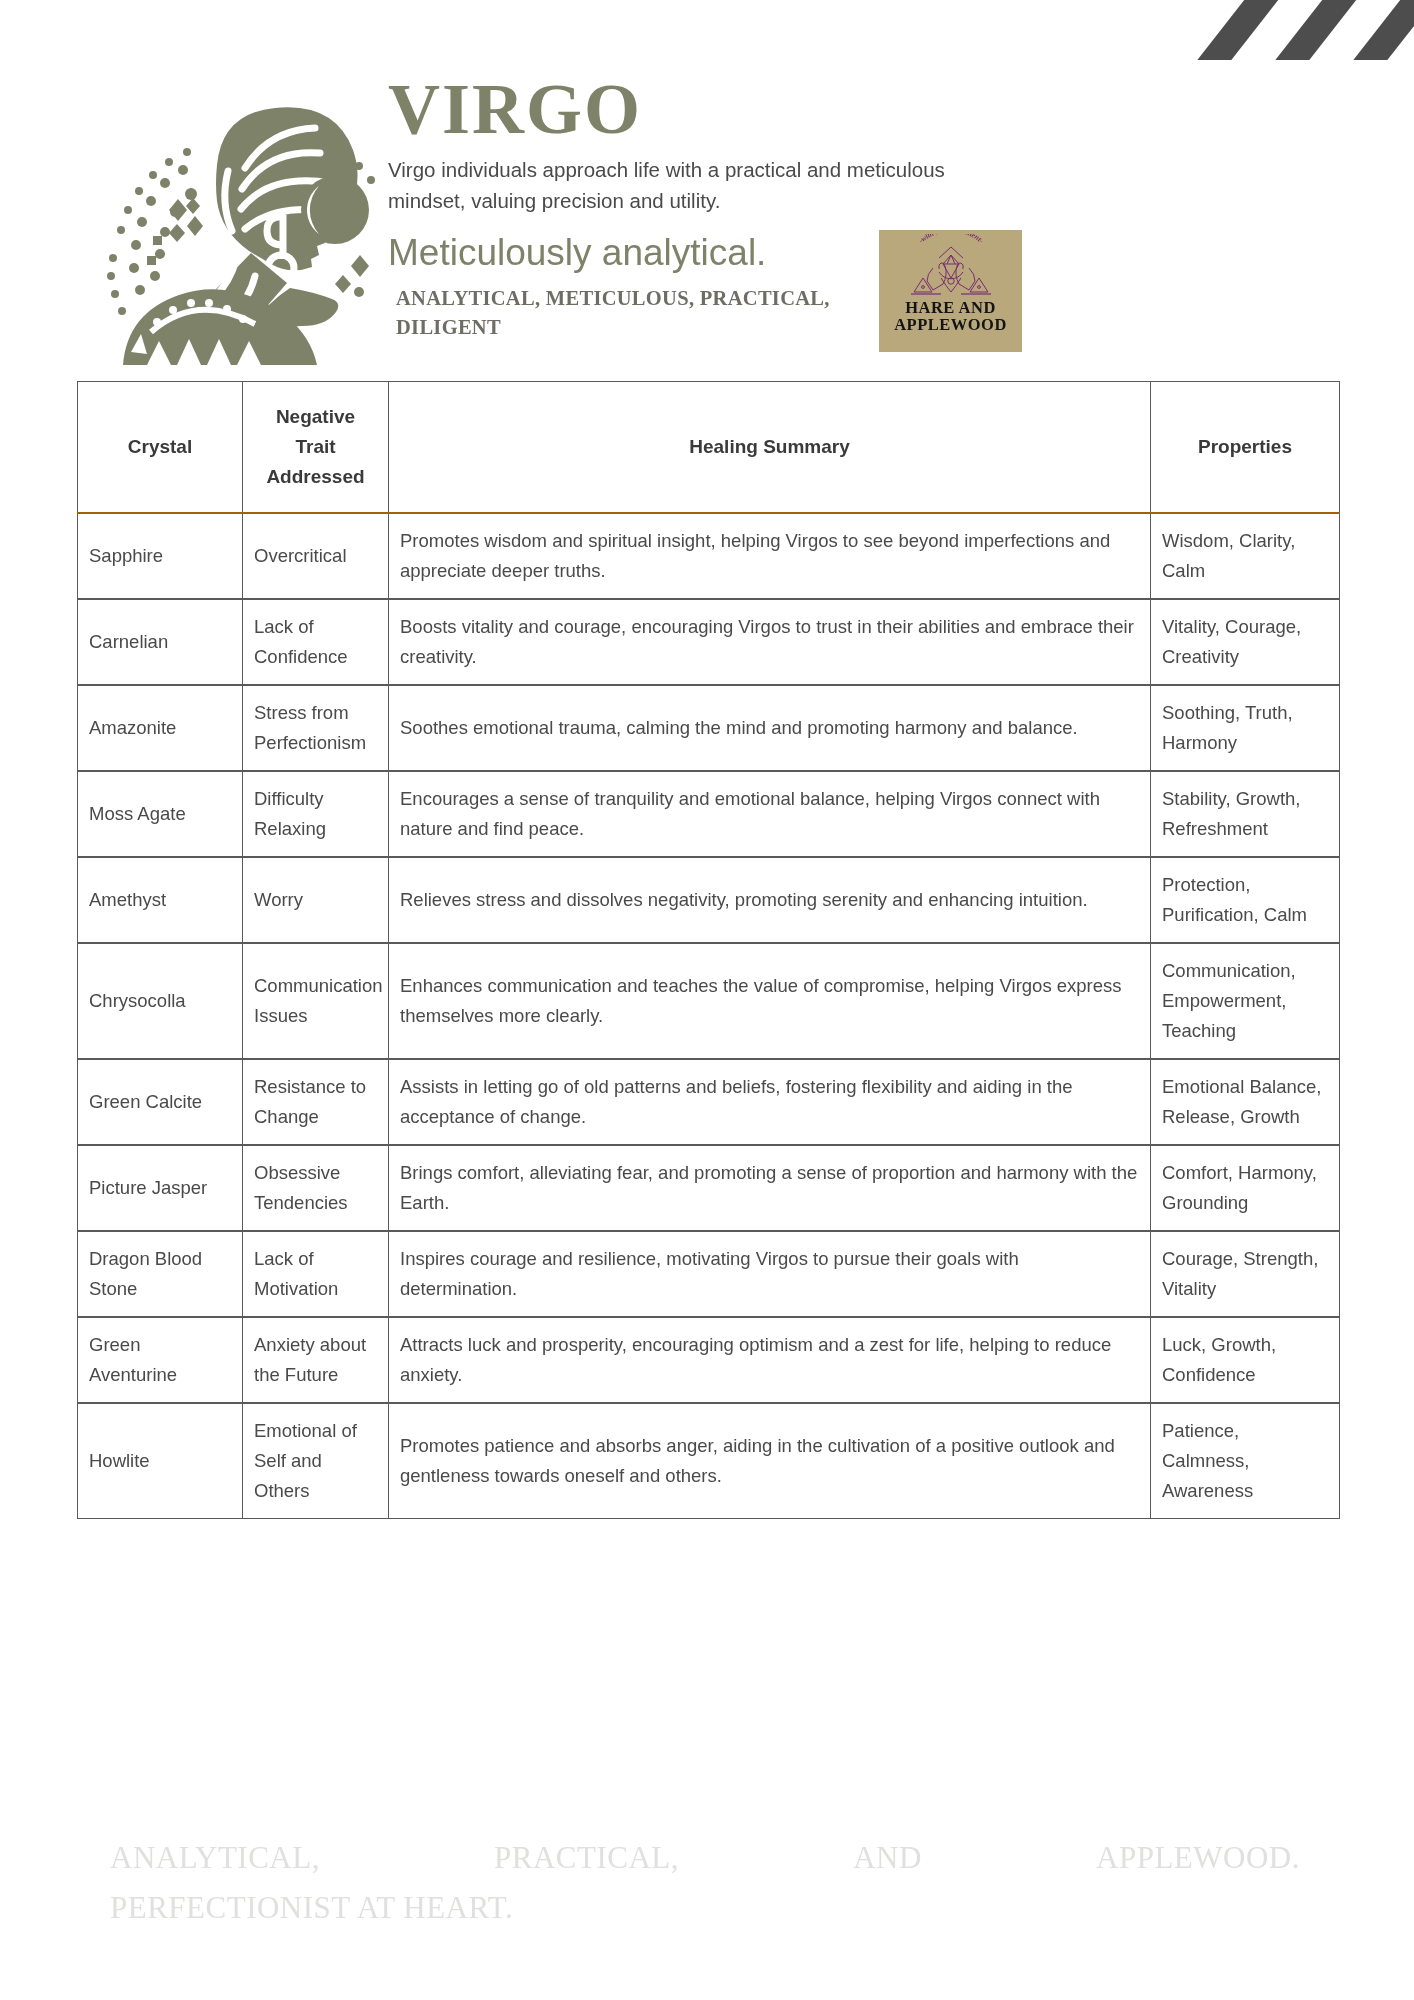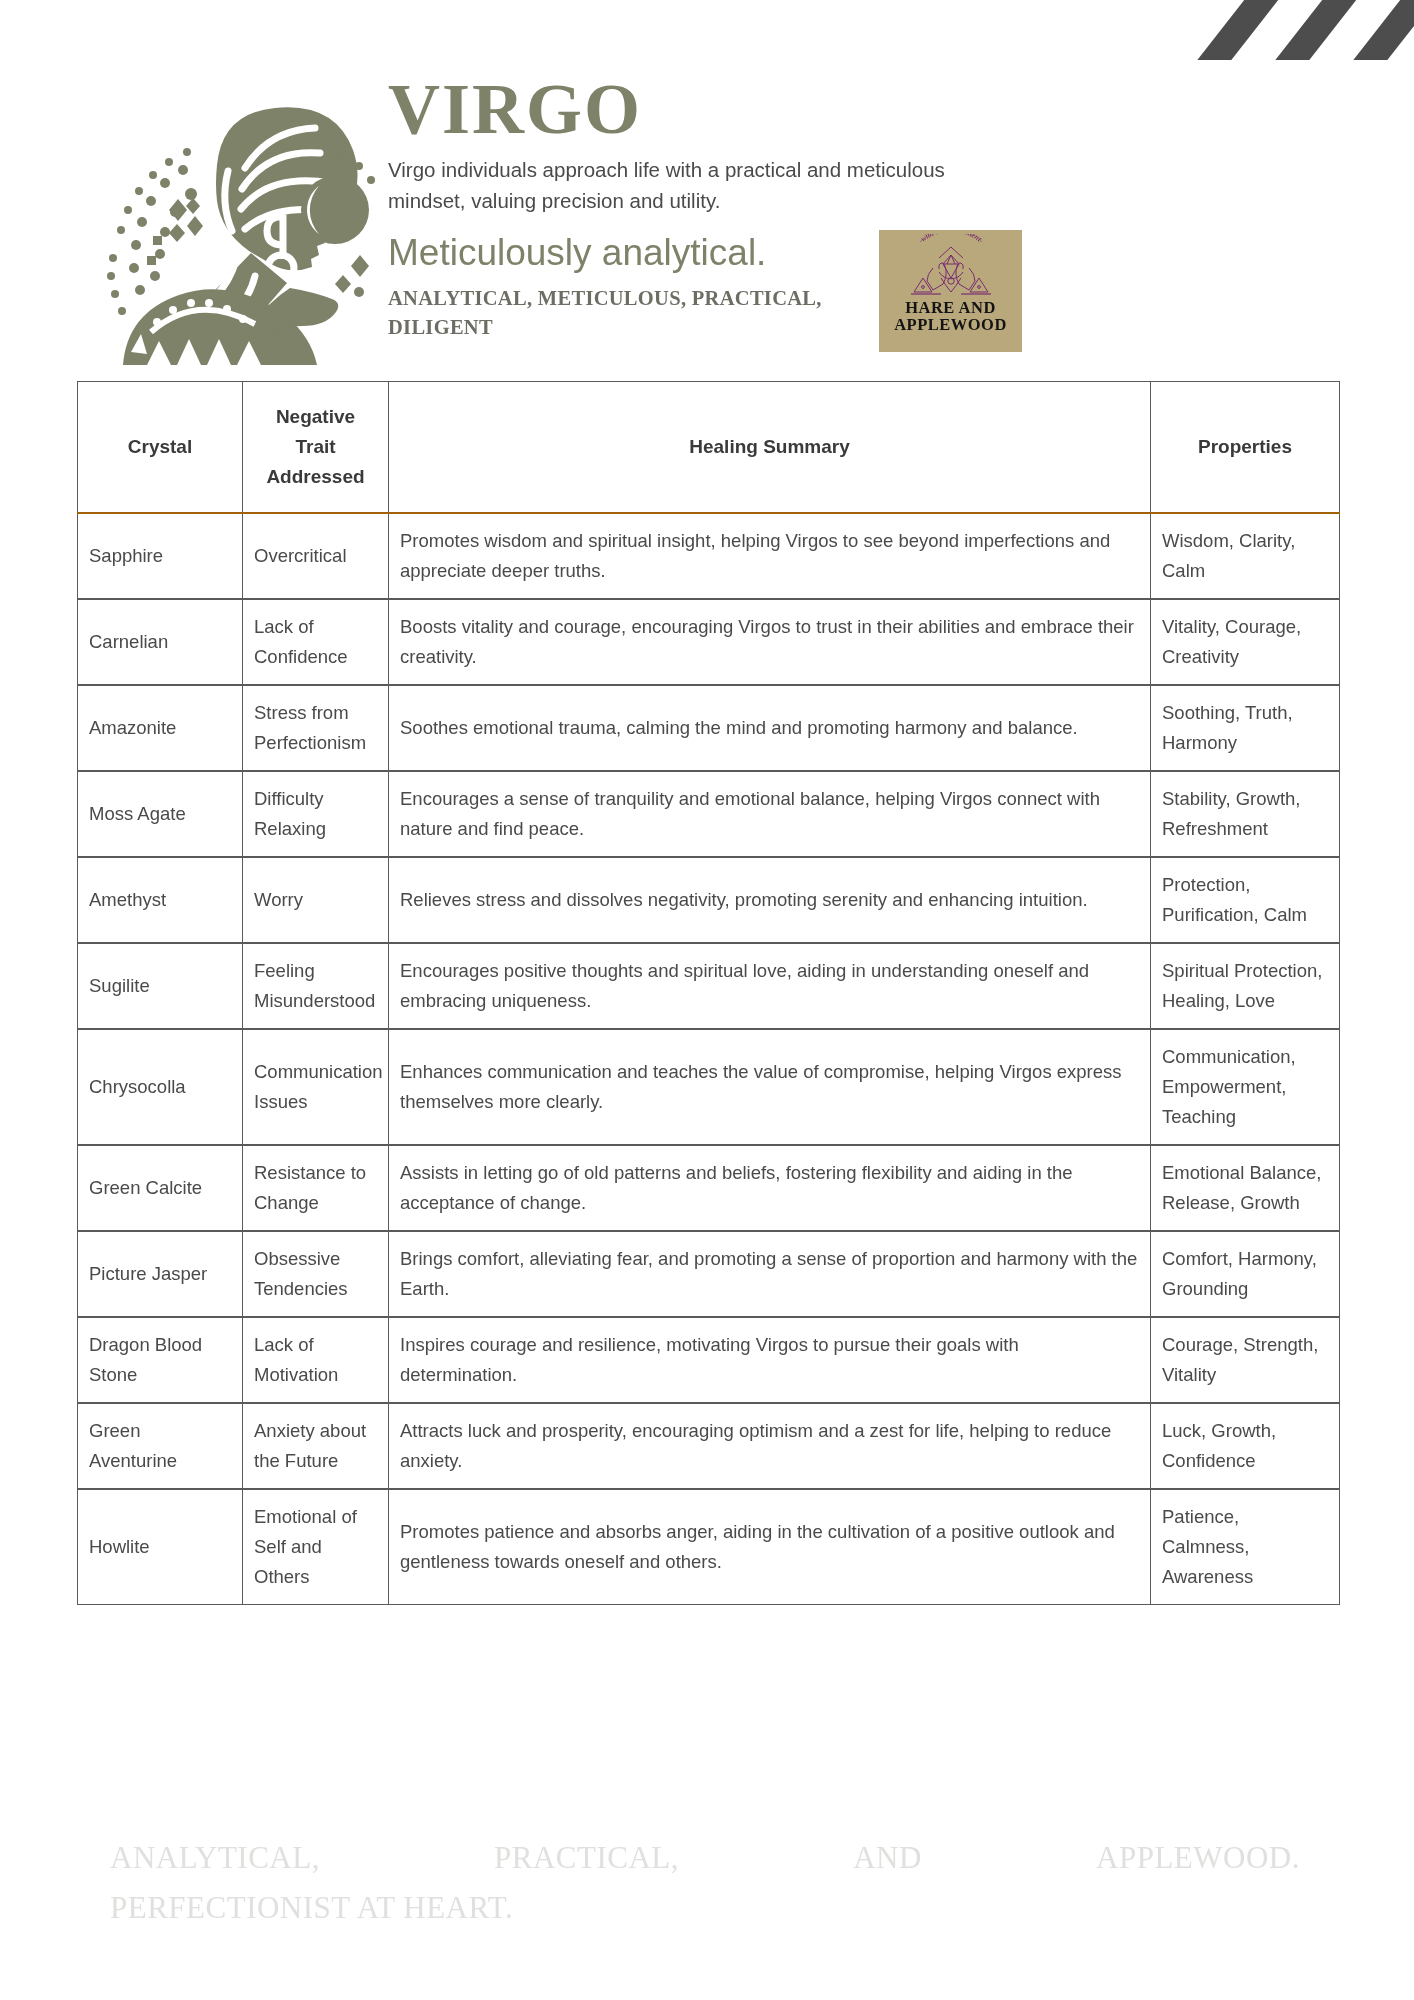"ANALYTICAL, METICULOUS, PRACTICAL," #keywords { margin: 0 -> 8px }
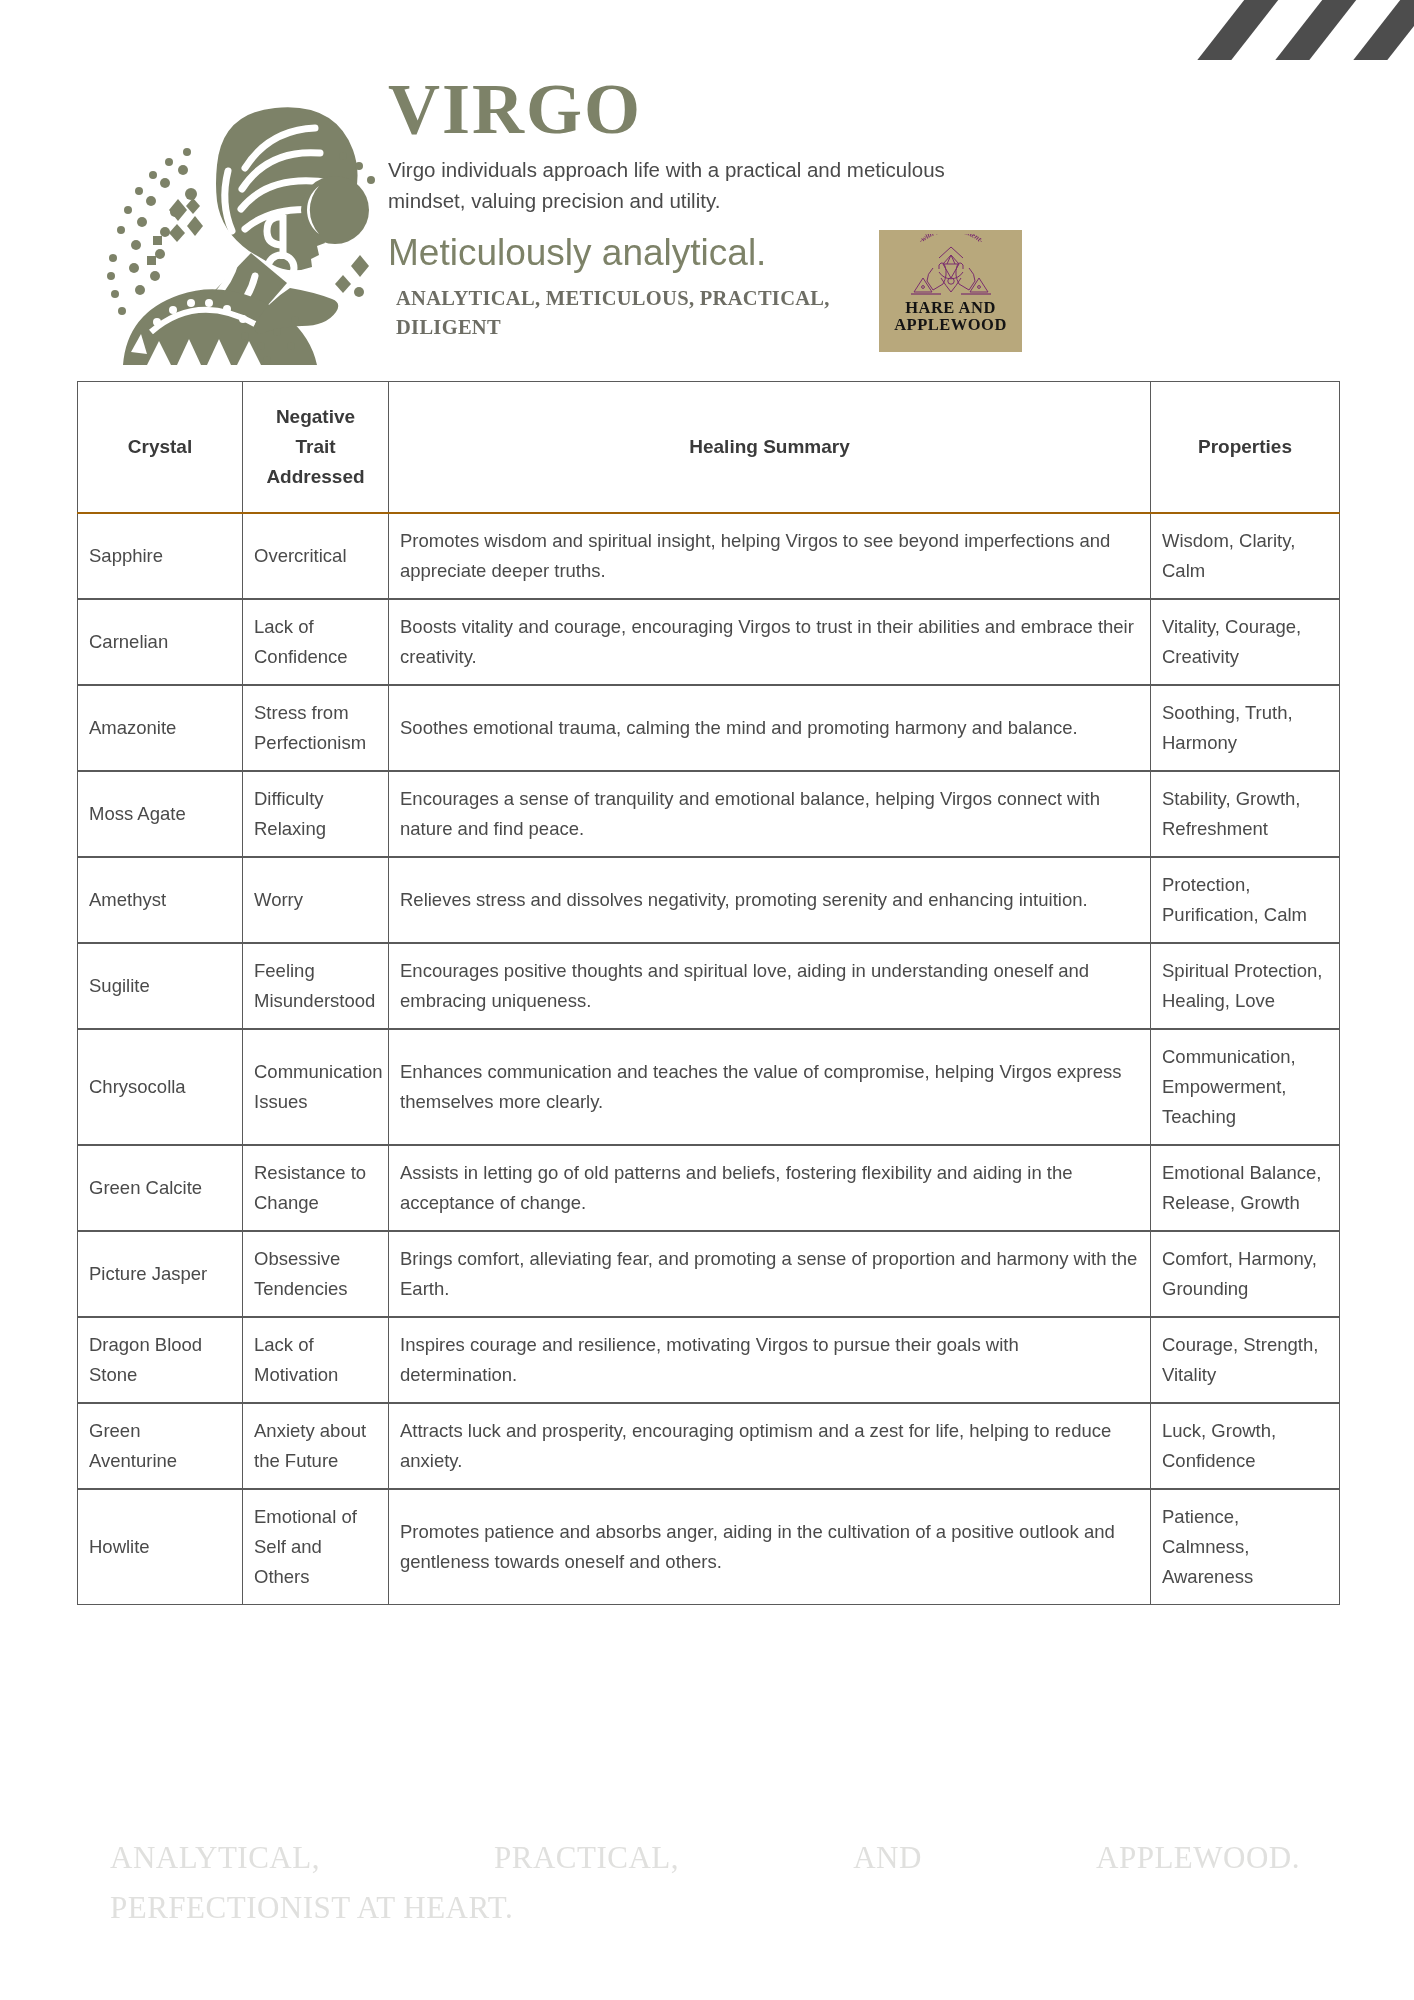"Sugilite" tr { html: <tr> <td>Sugilite</td> <td>Feeling Misunderstood</td> <td>Encourages positive thoughts and spiritual love, aiding in understanding oneself and embracing uniqueness.</td> <td>Spiritual Protection, Healing, Love</td> </tr> -> none }
